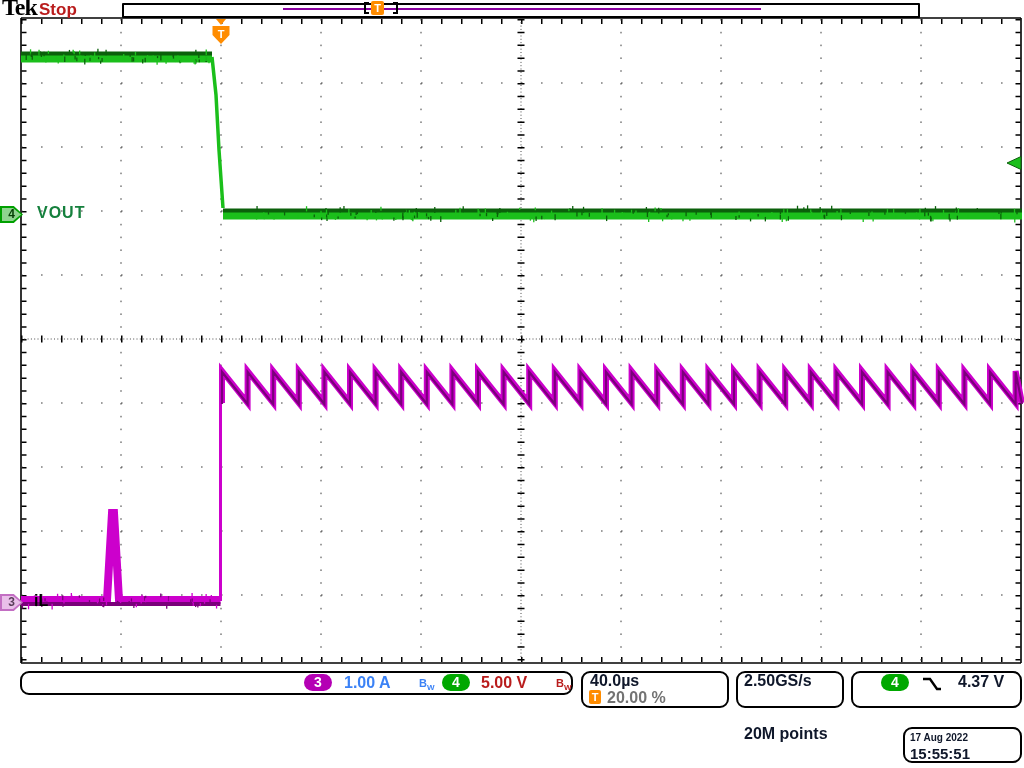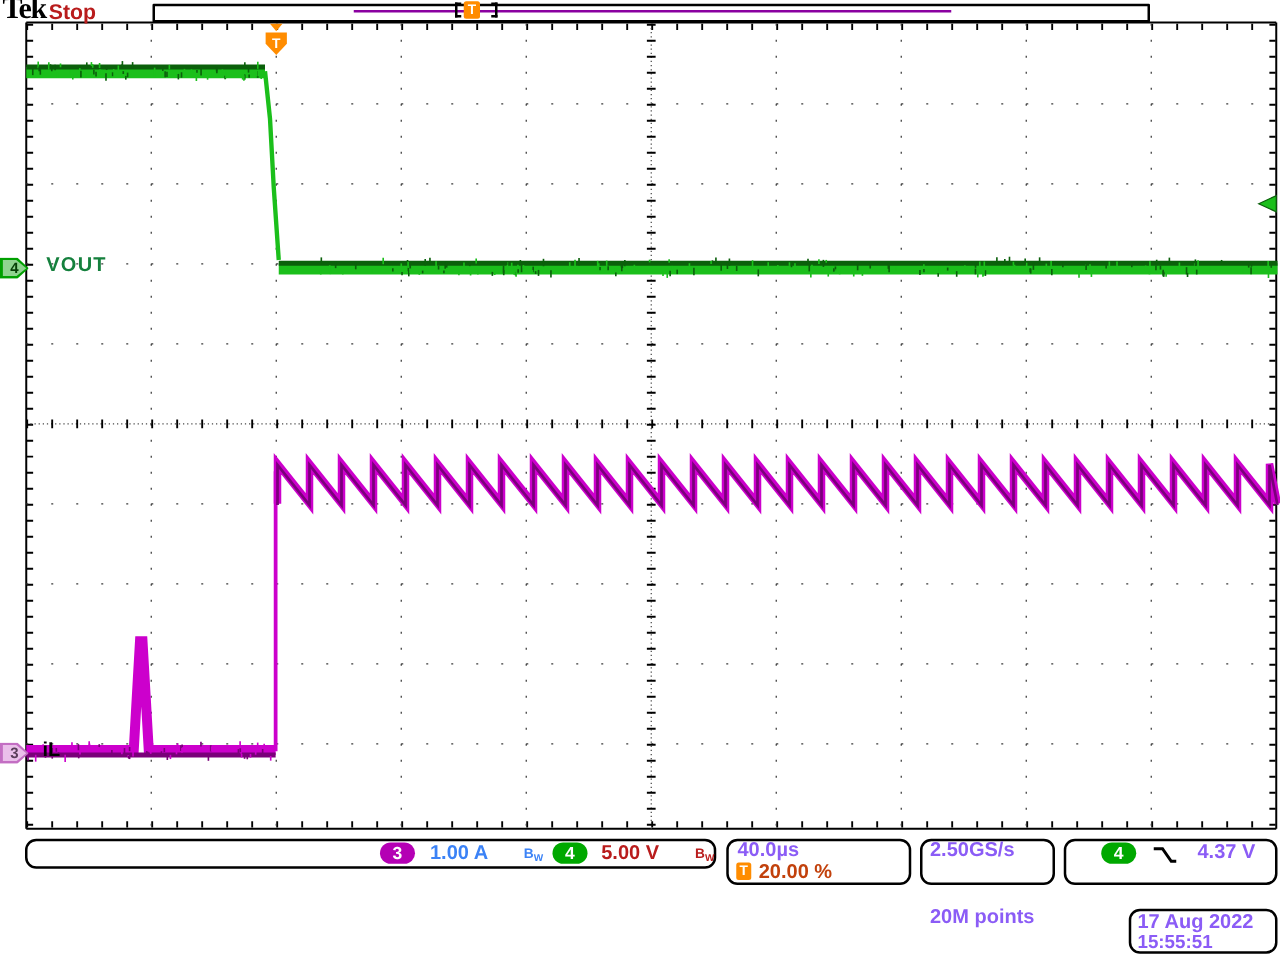"40.0µs" .readout { color: #8b5cf6 -> #0f172a }
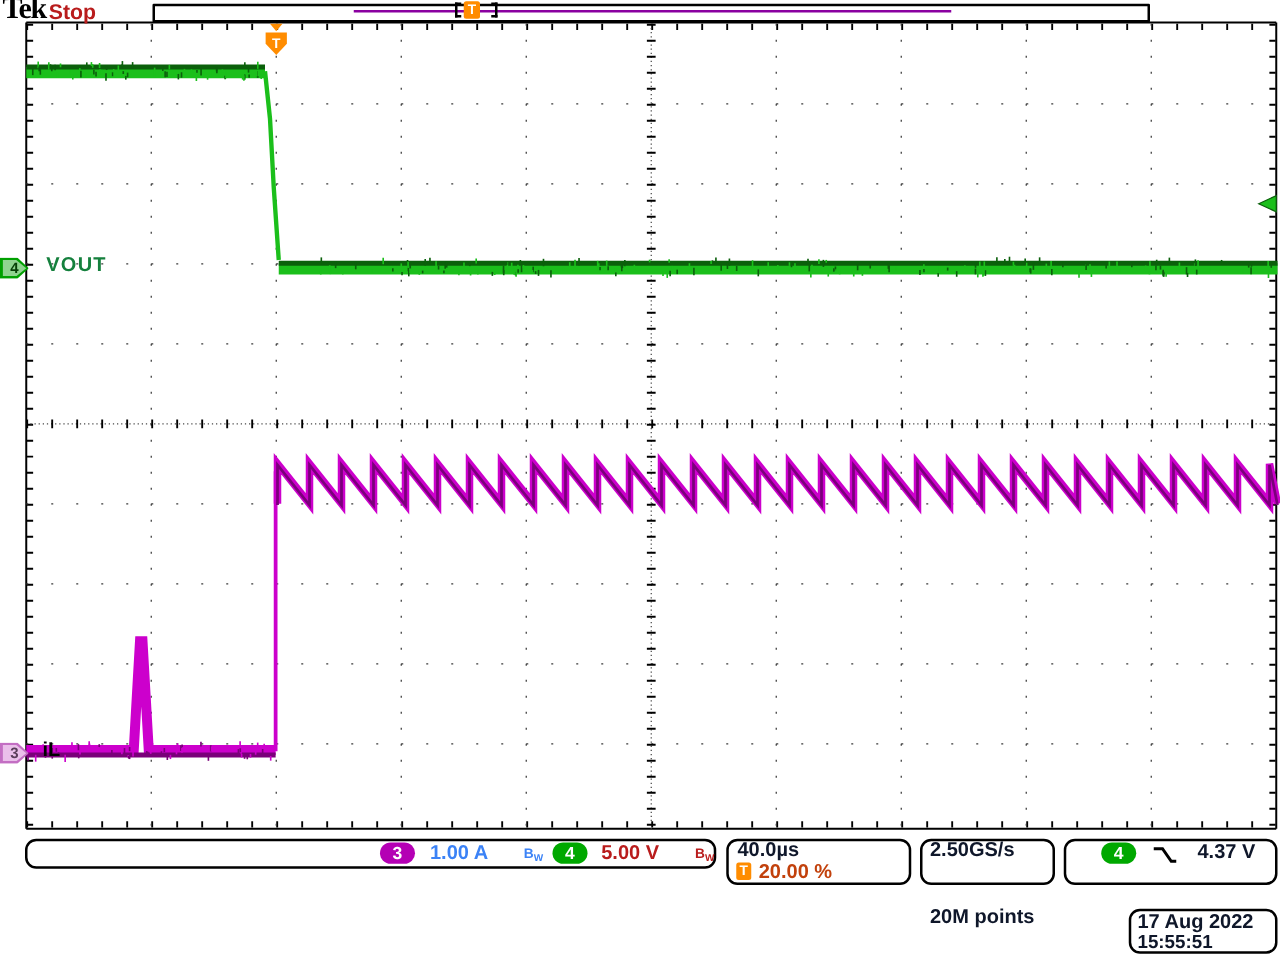"20.00 %" .org { color: #c2410c -> #737373 }
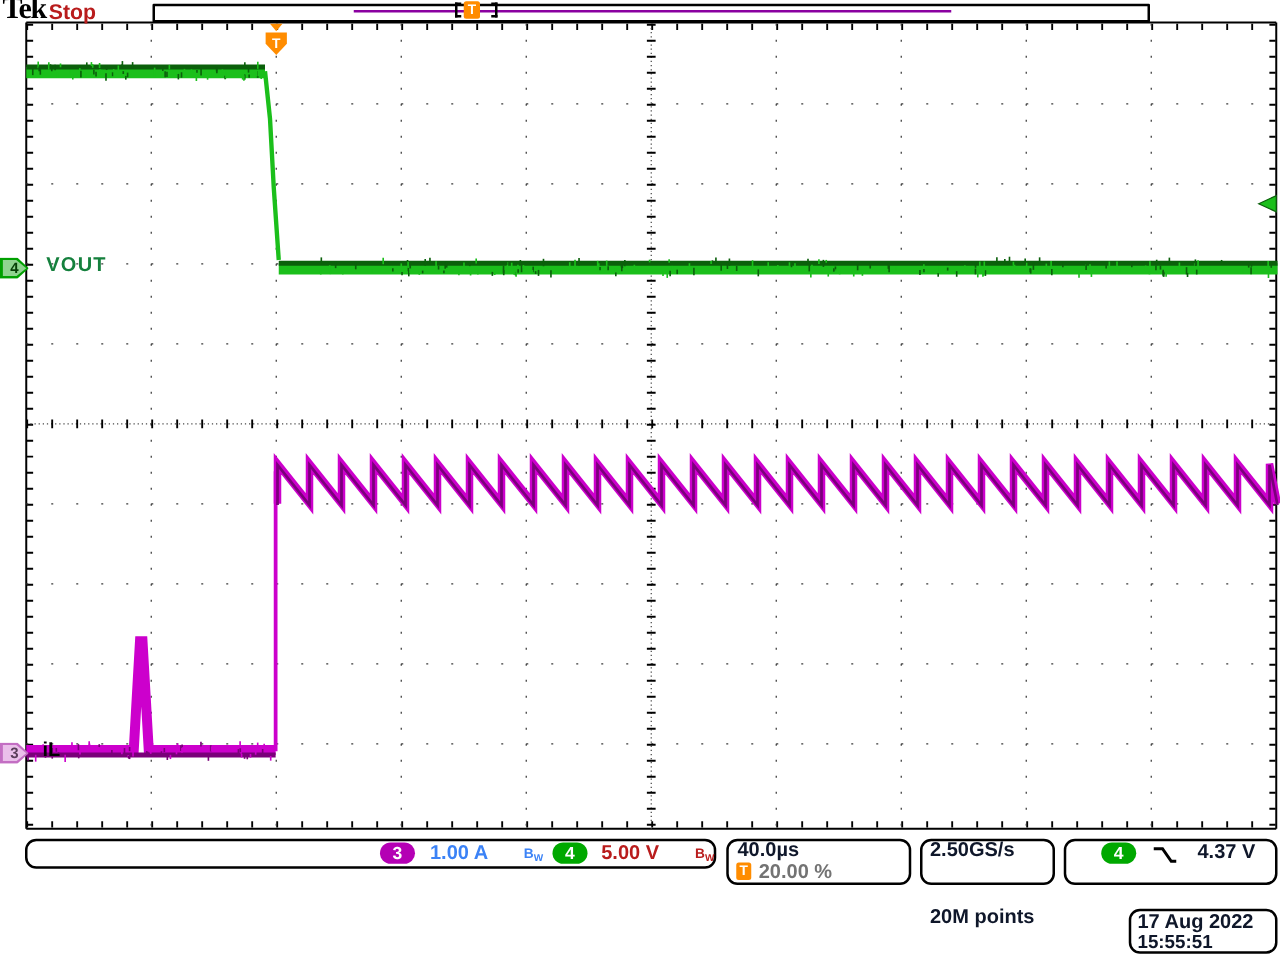"17 Aug 2022" div.abs { font-size: 16px -> 10px }
